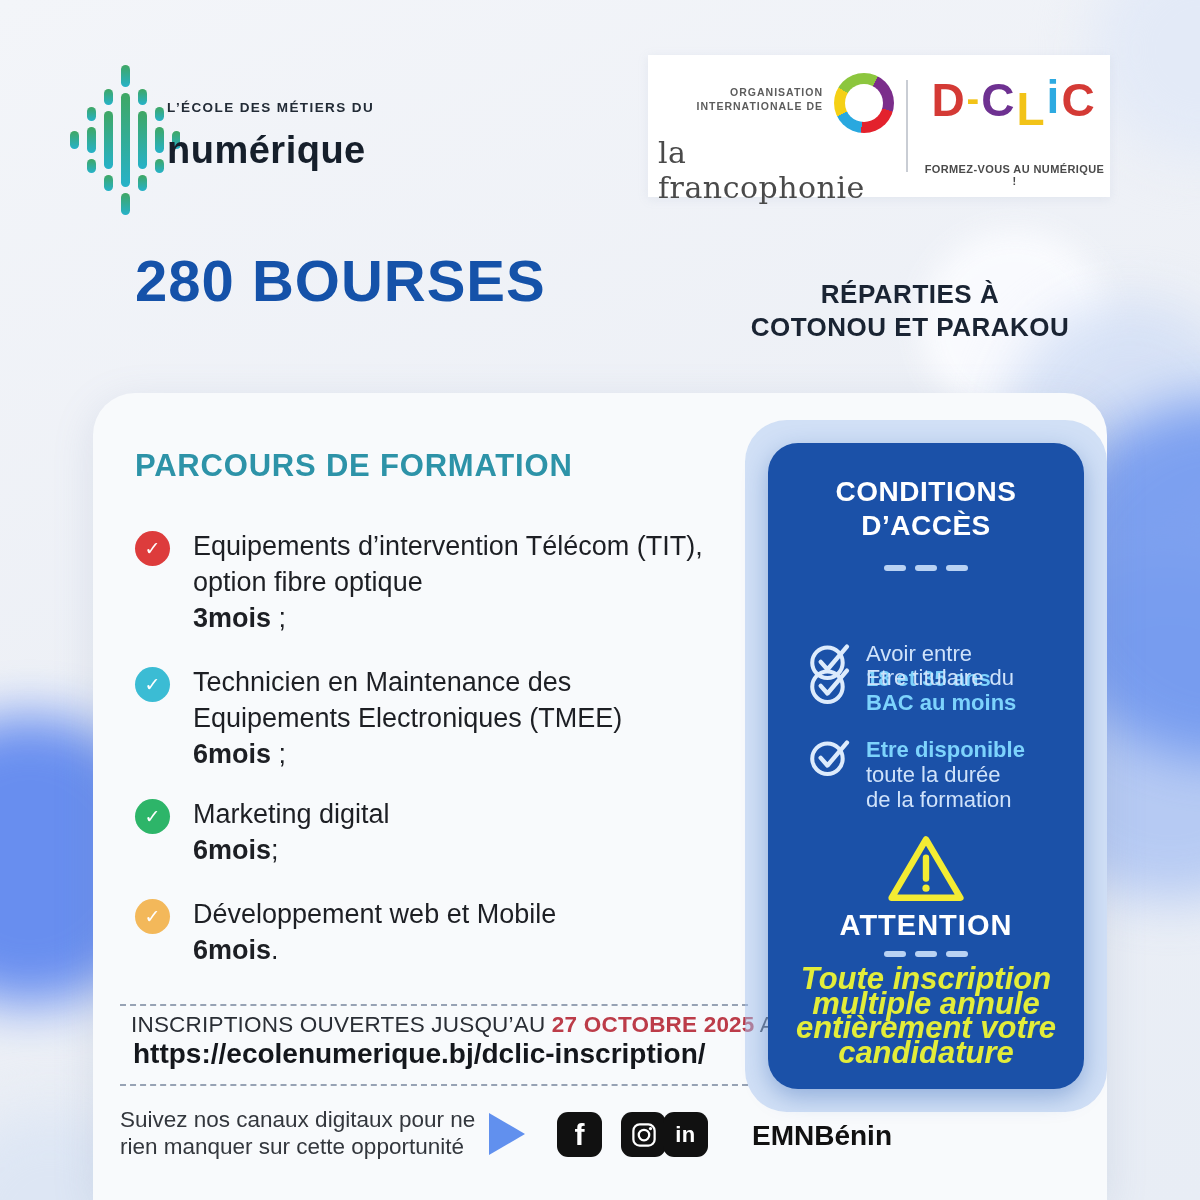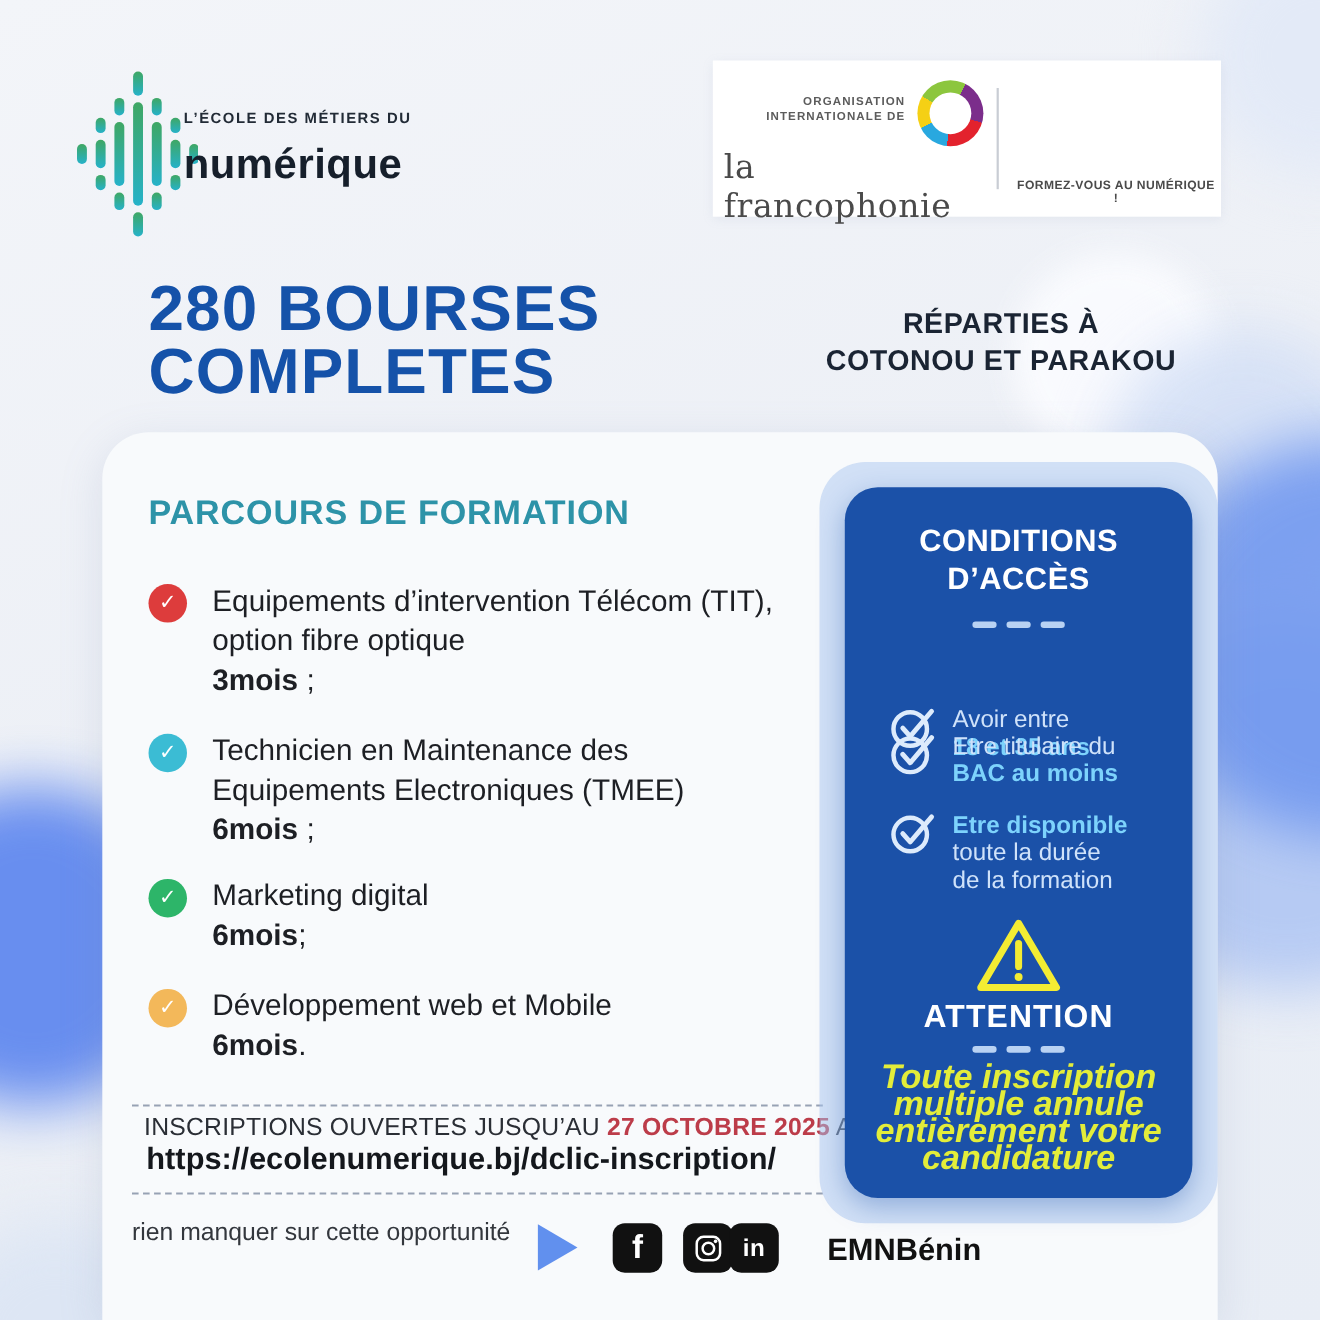"D-CLiC" div.dclic-letters { html: none -> <div> <span>D</span><span>-</span><span>C</span><span>L</span><span>i</span><span>C</span> </div> }
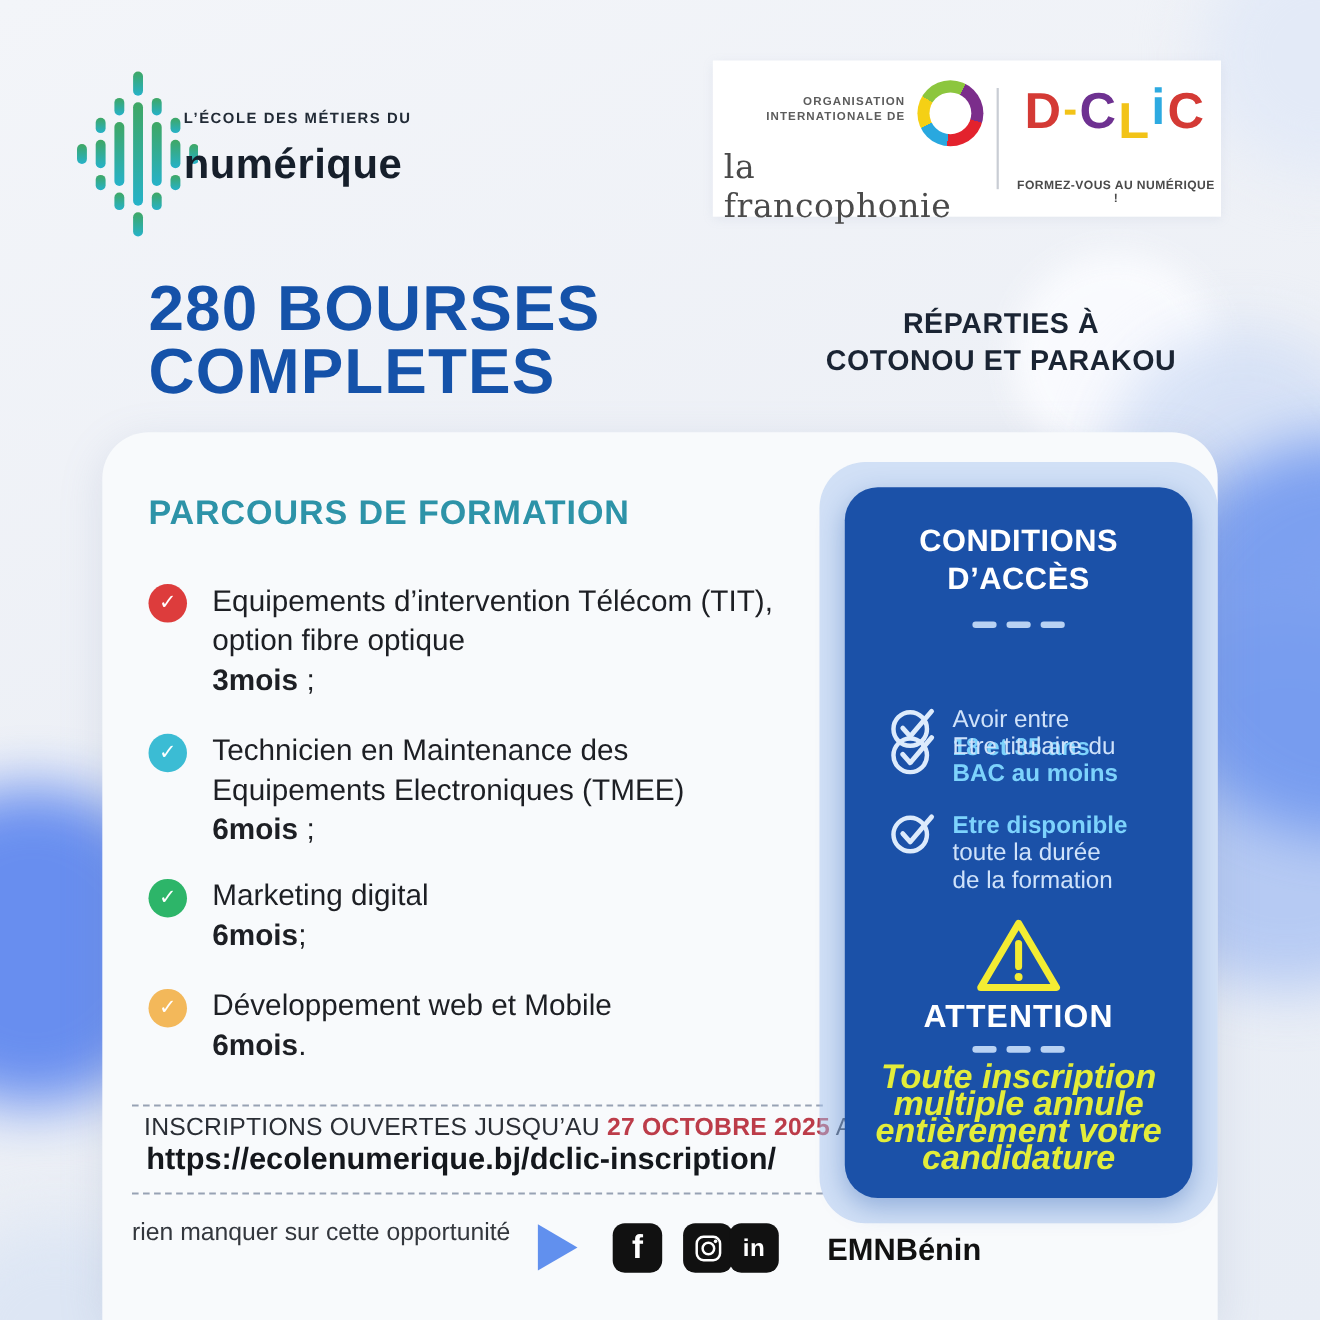"COMPLETES" div { html: <div>COMPLETES</div> -> none }
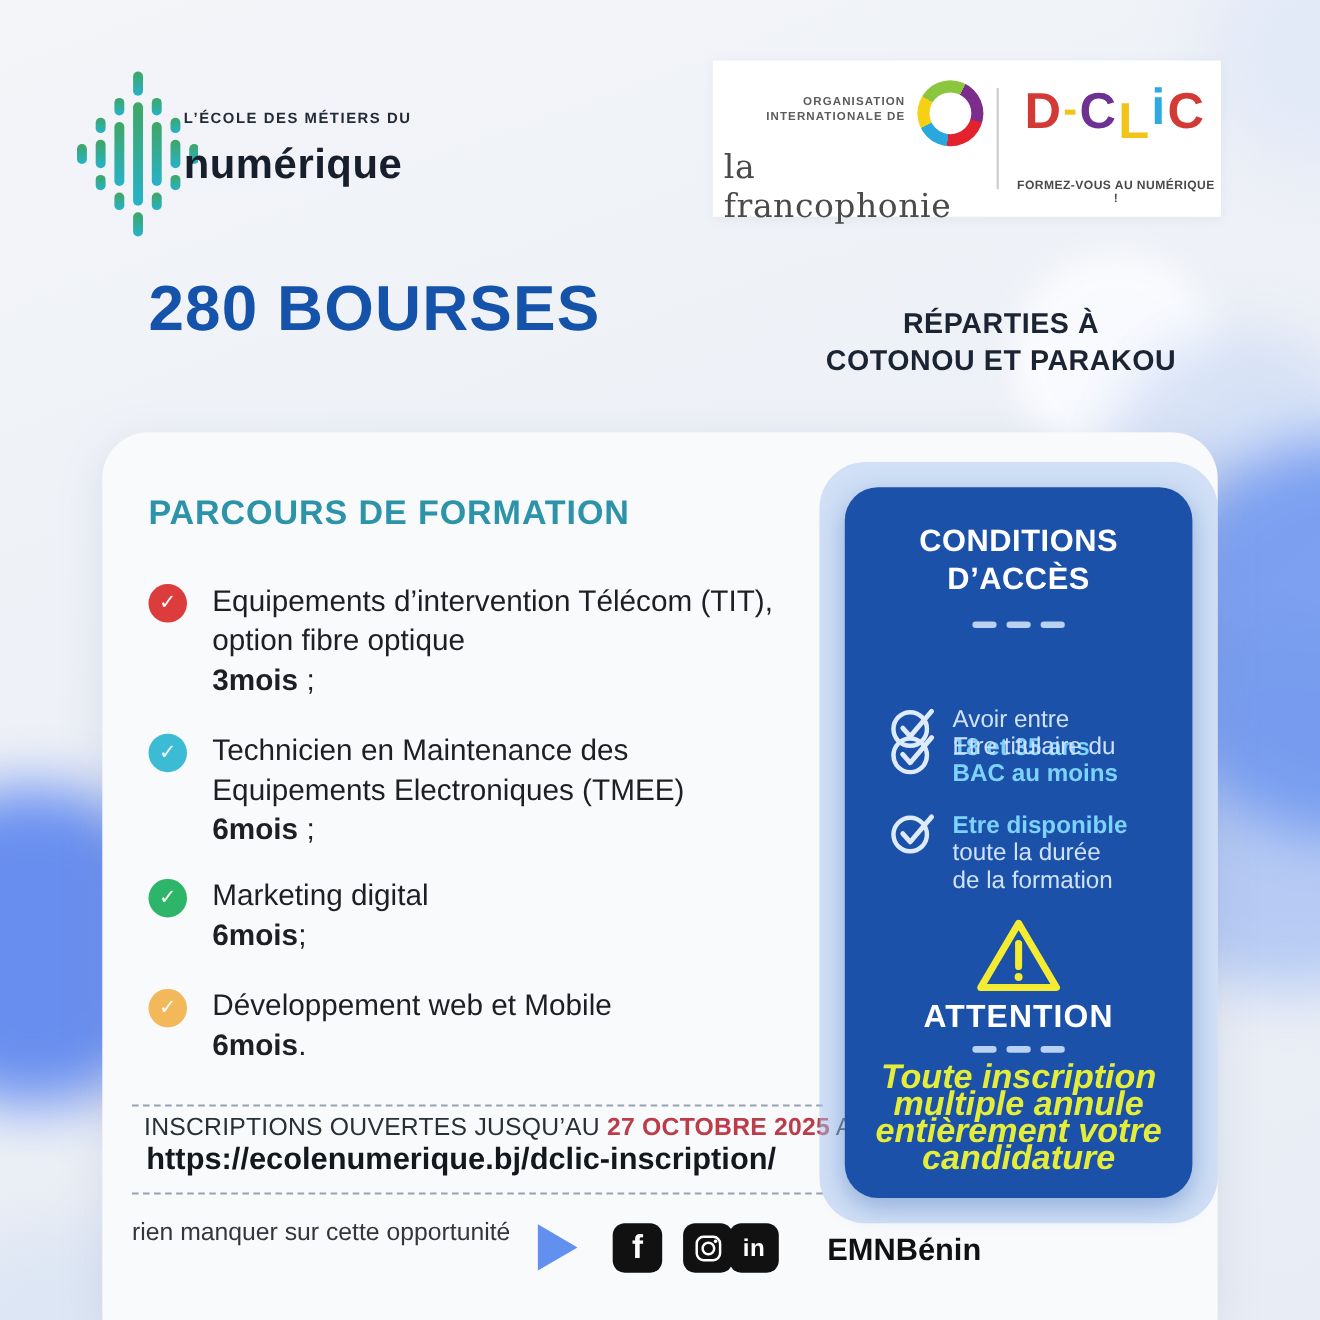"Suivez nos canaux digitaux pour" div { html: none -> <div>Suivez nos canaux digitaux pour ne</div> }
